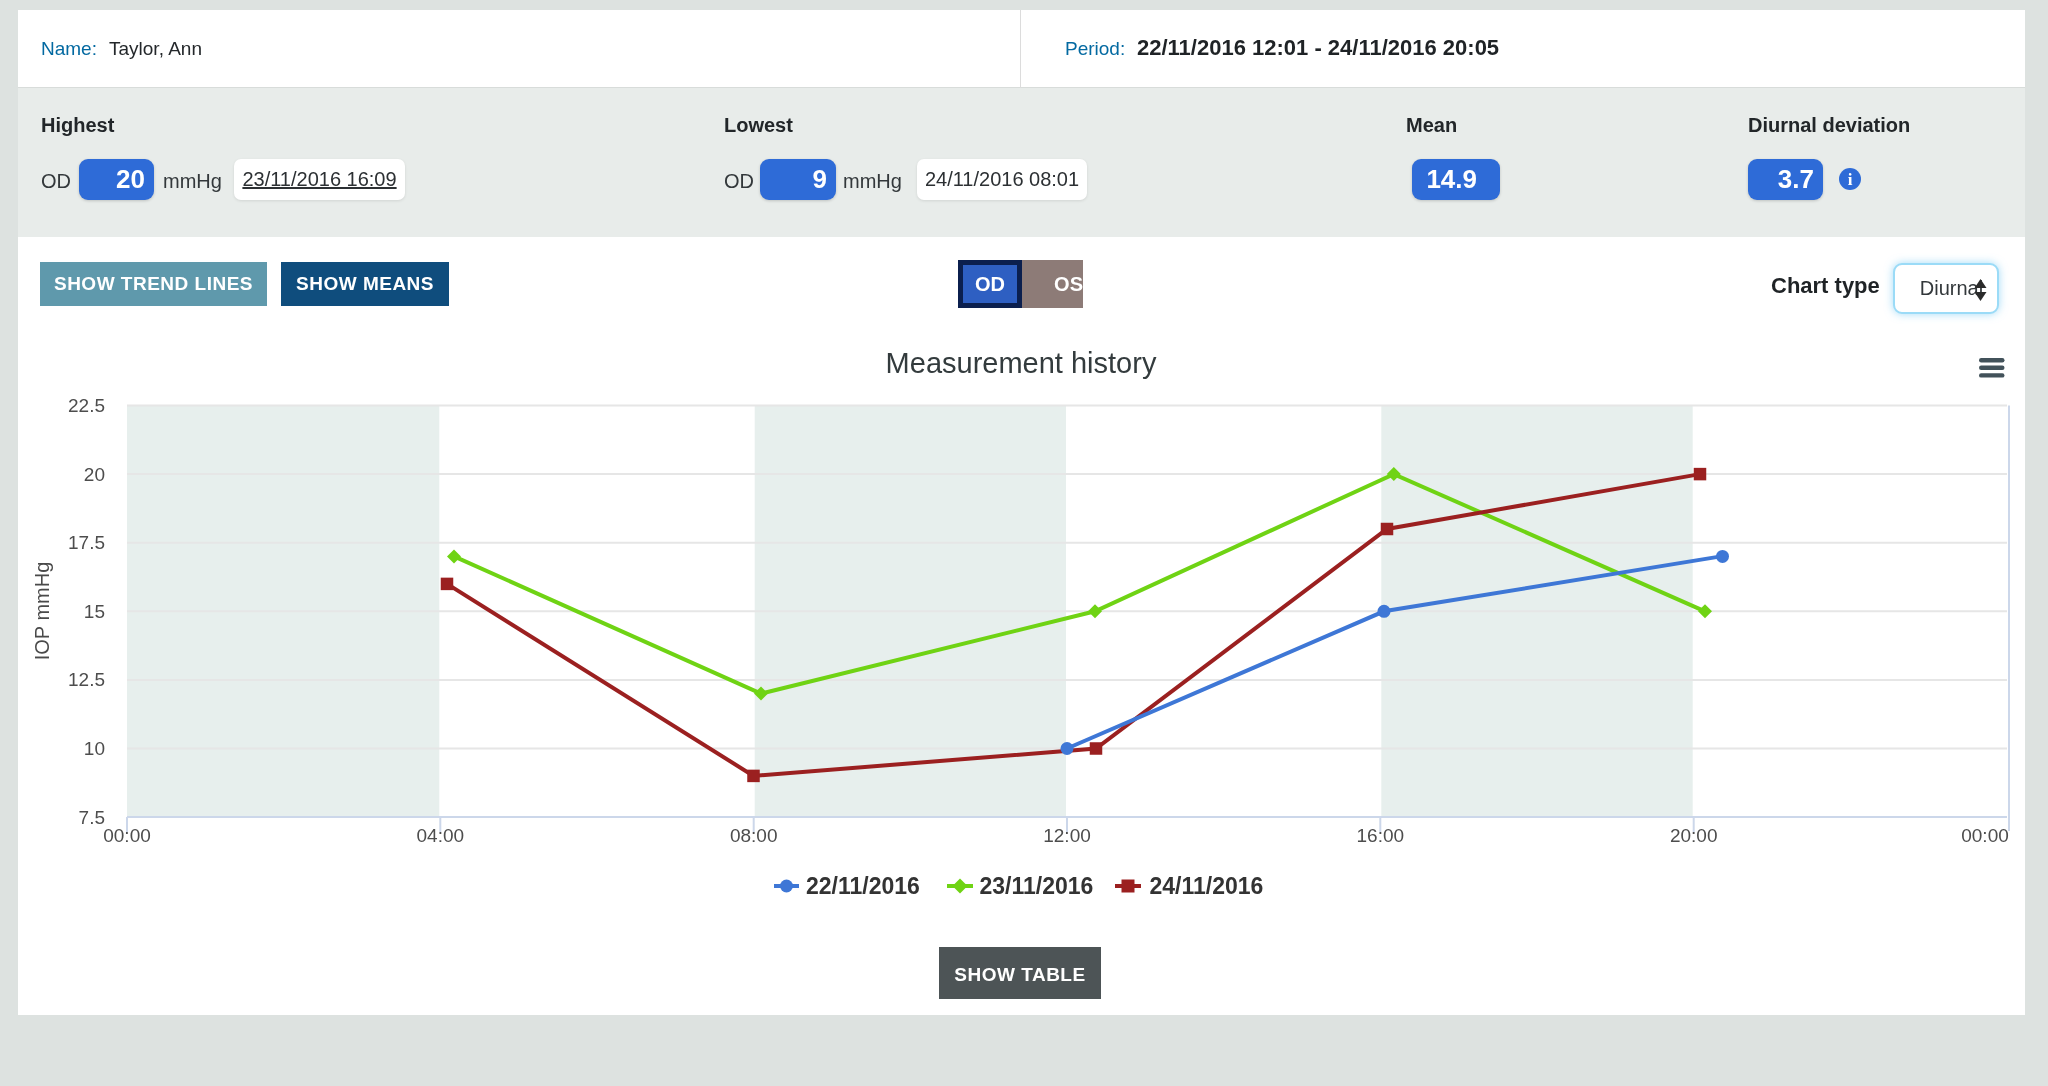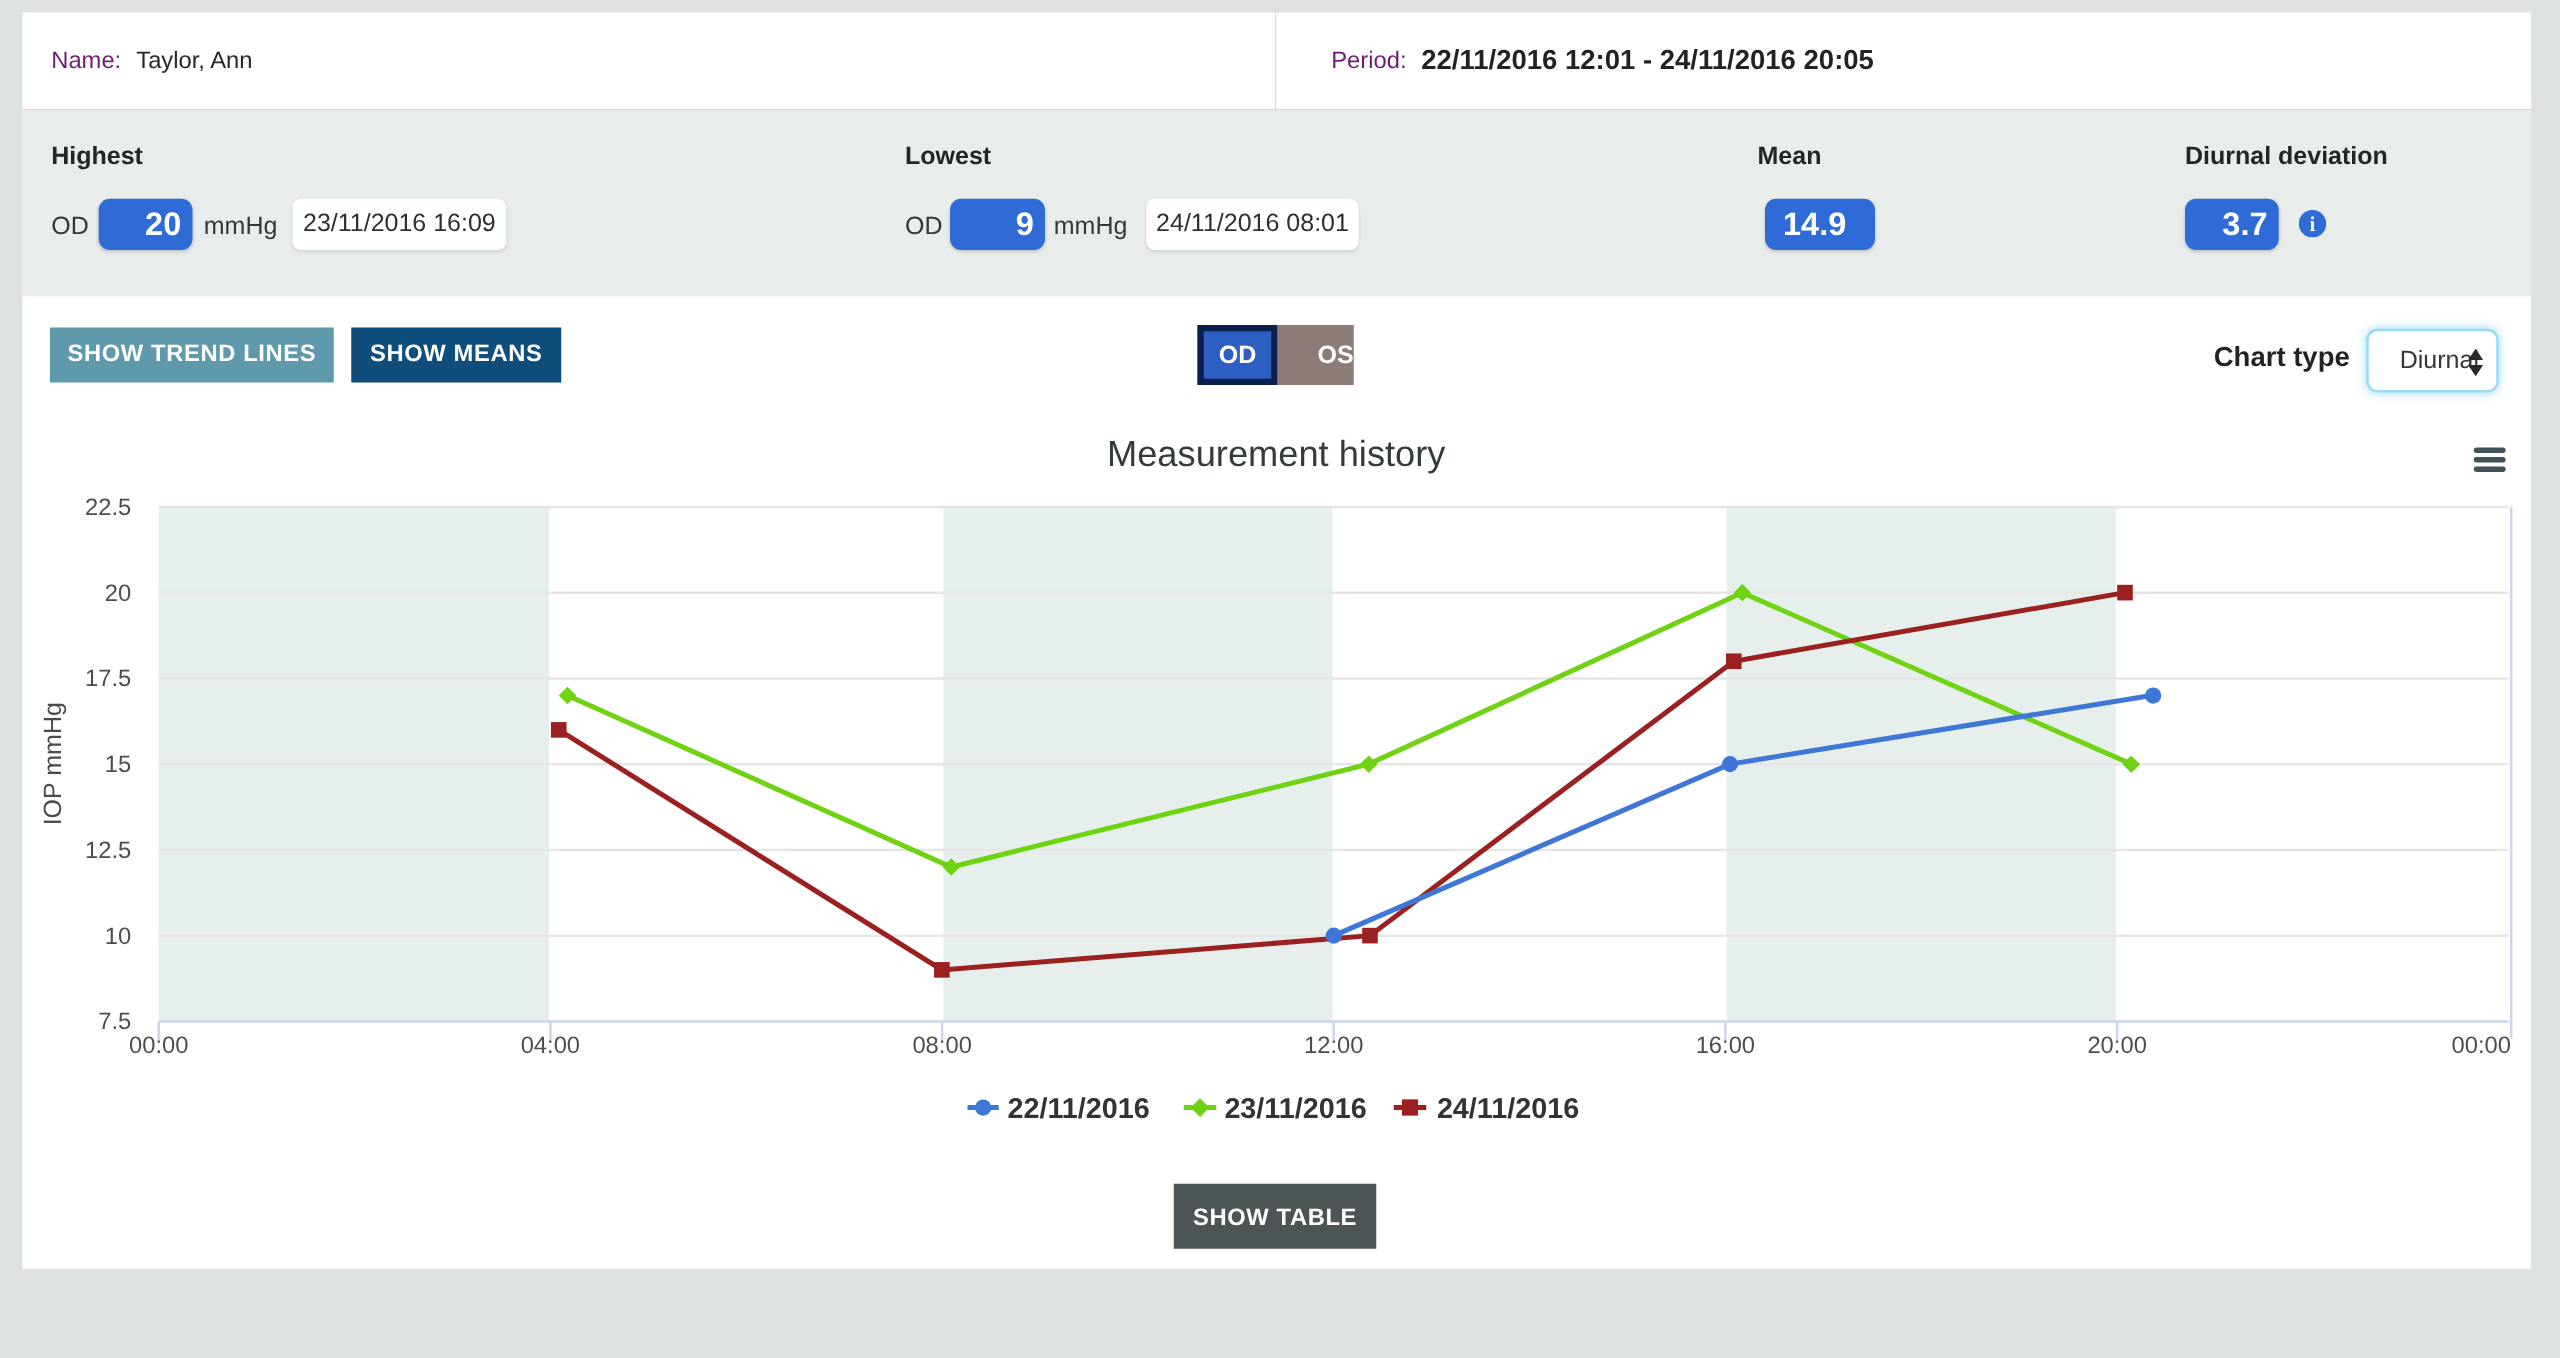"Name:" .lbl { color: #701a75 -> #0369a1 }
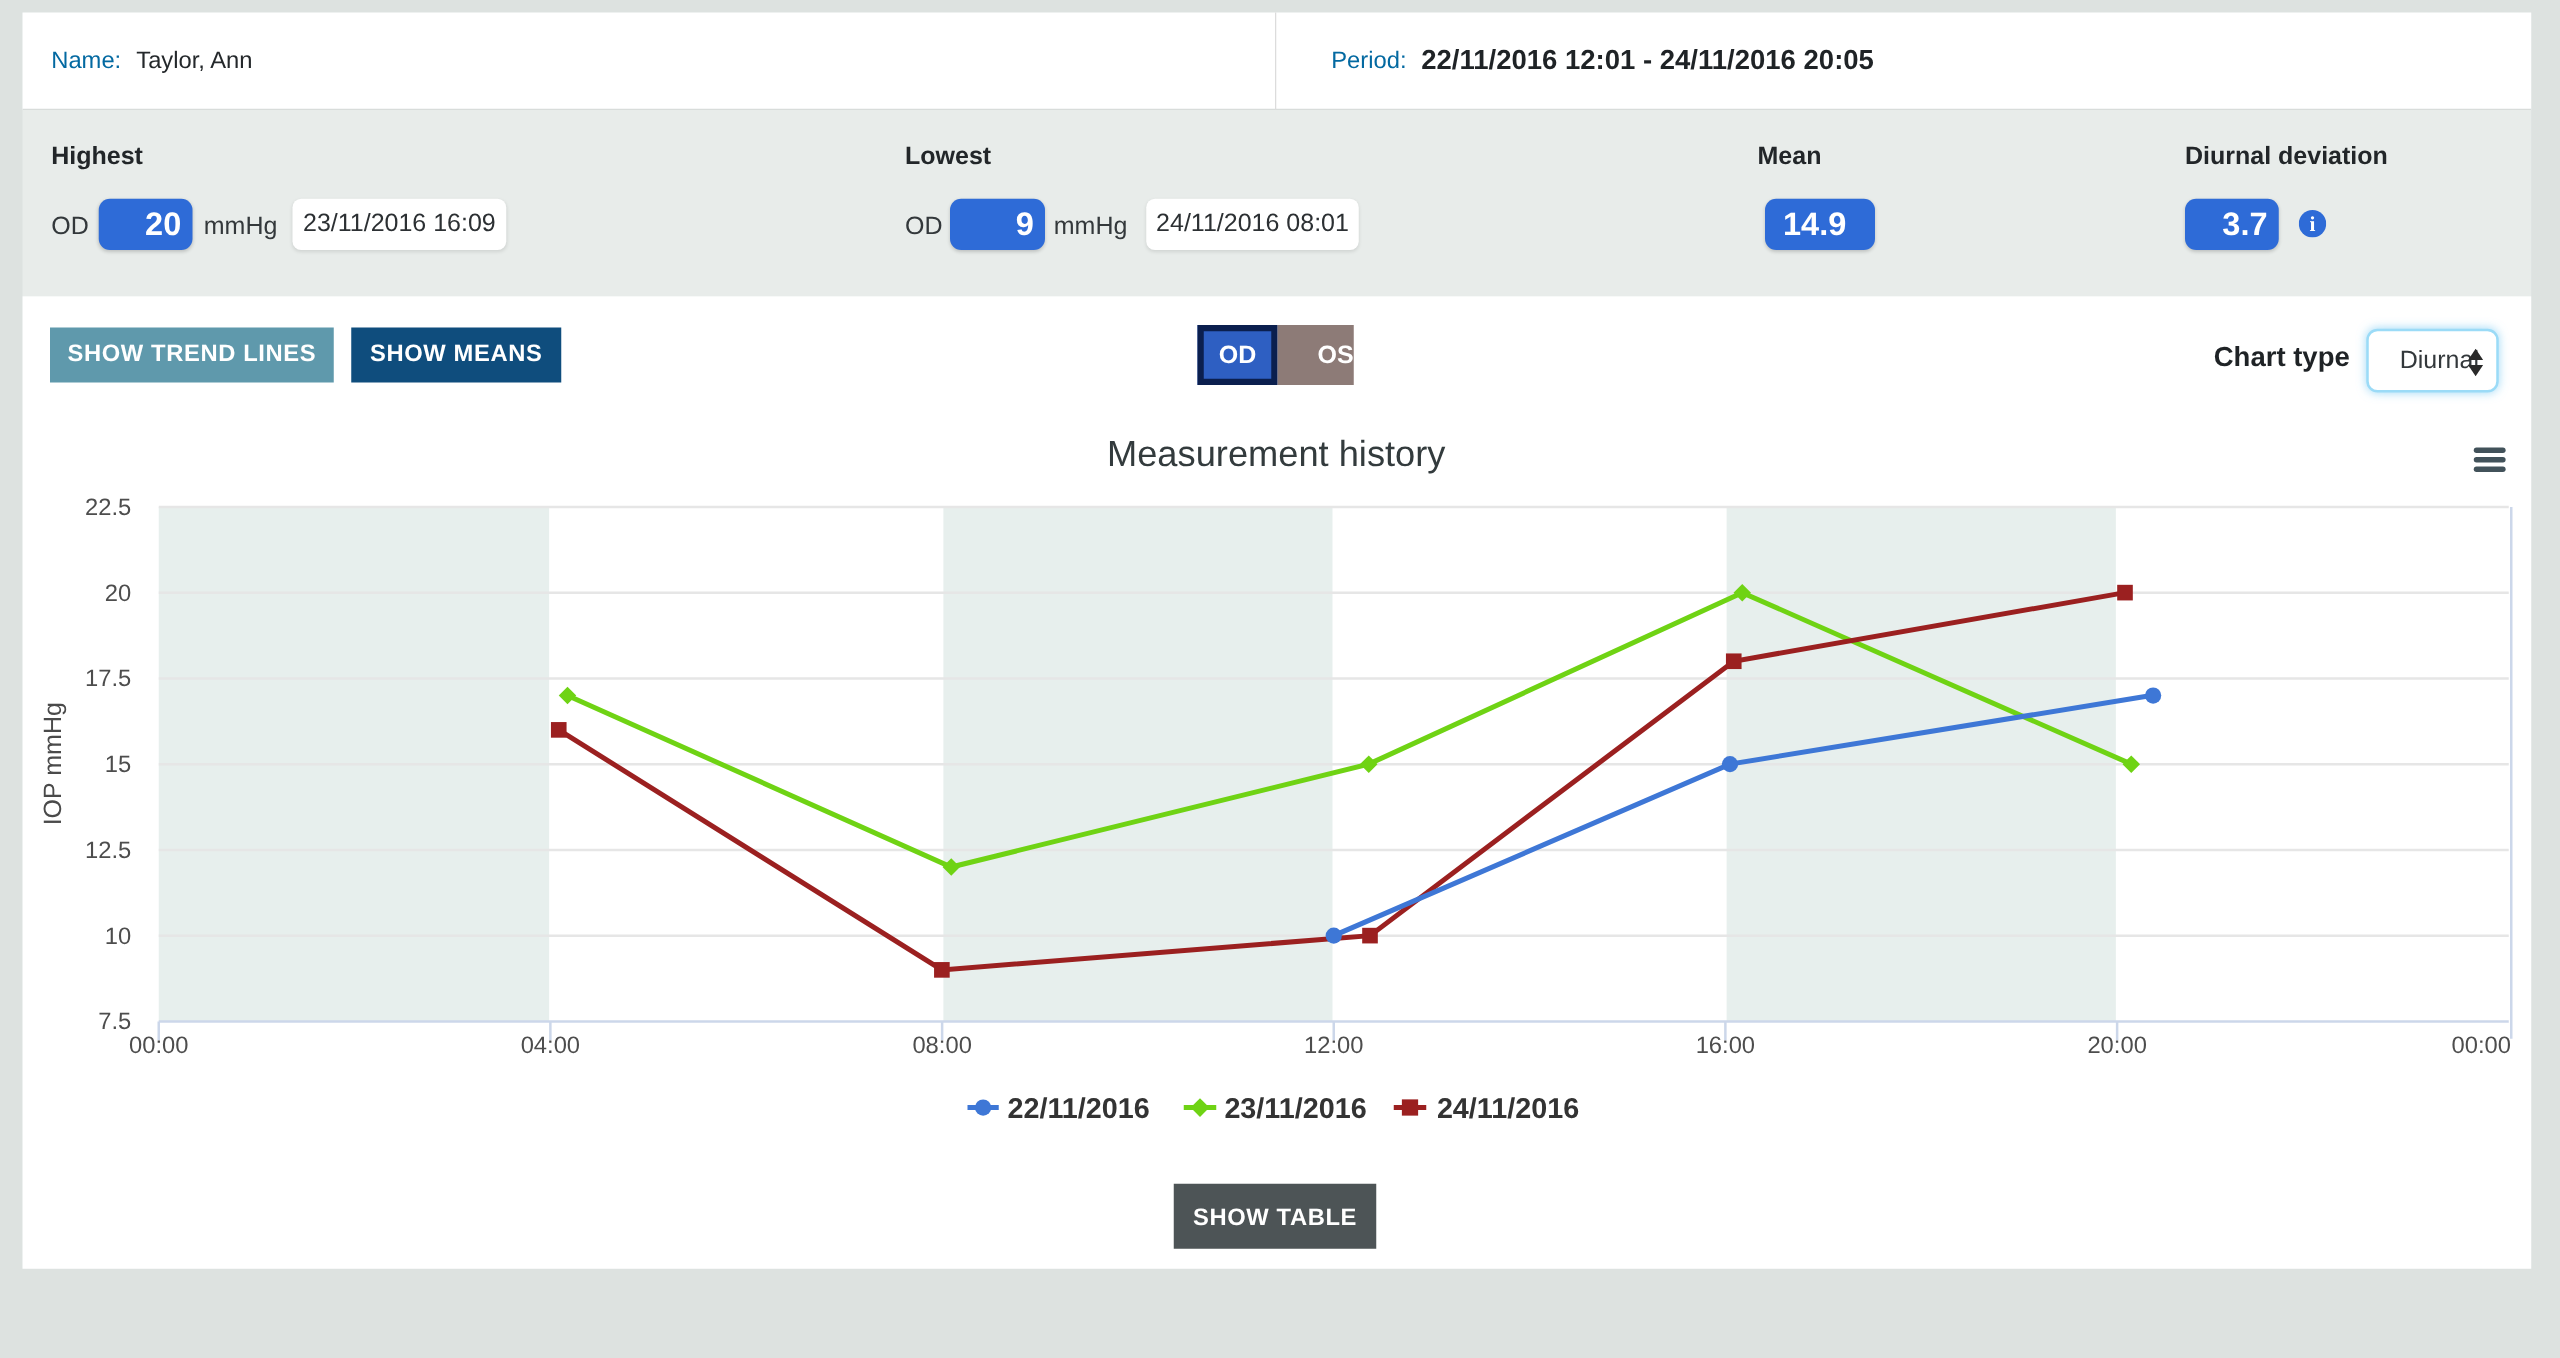"23/11/2016 16:09" div.abs { text-decoration: none -> underline }
